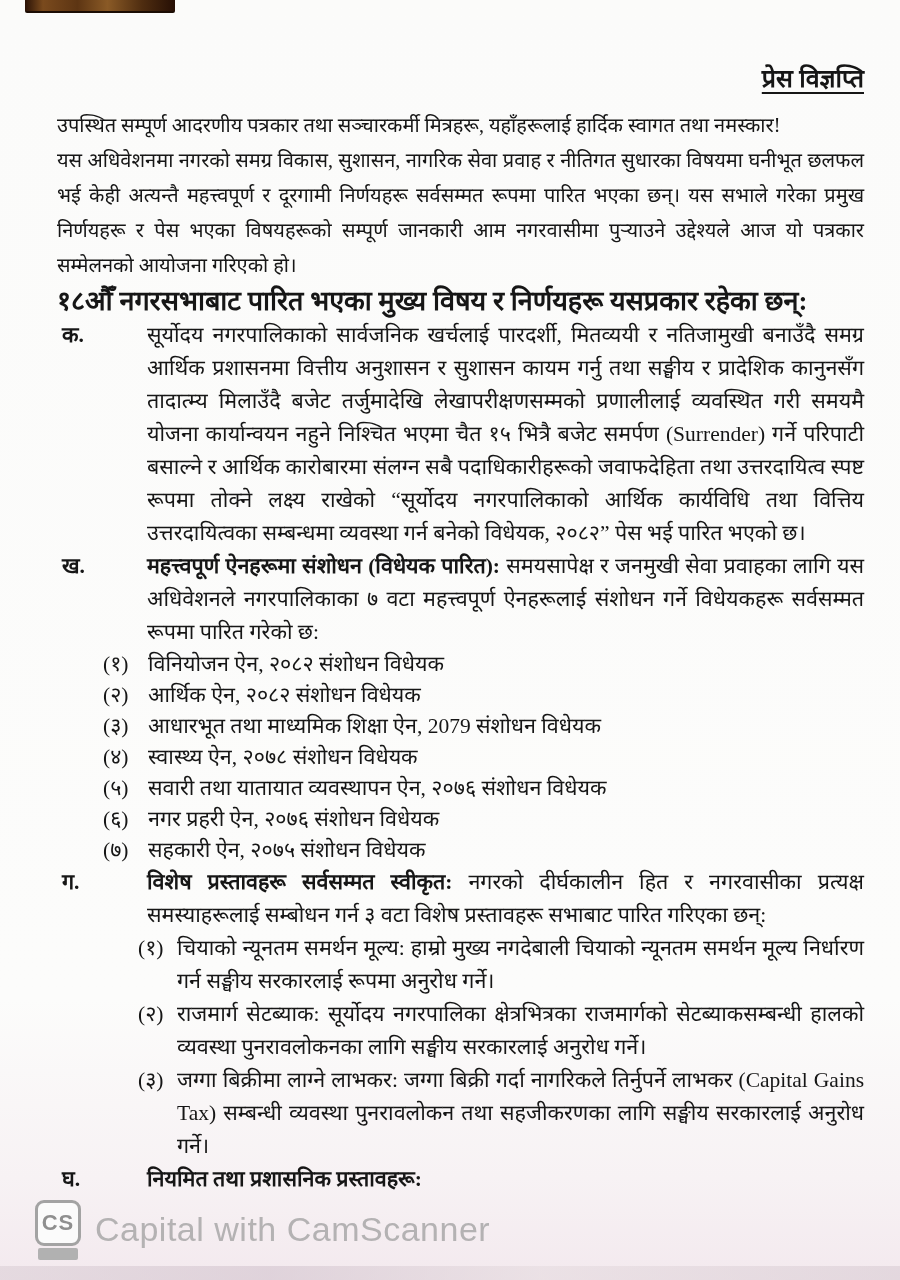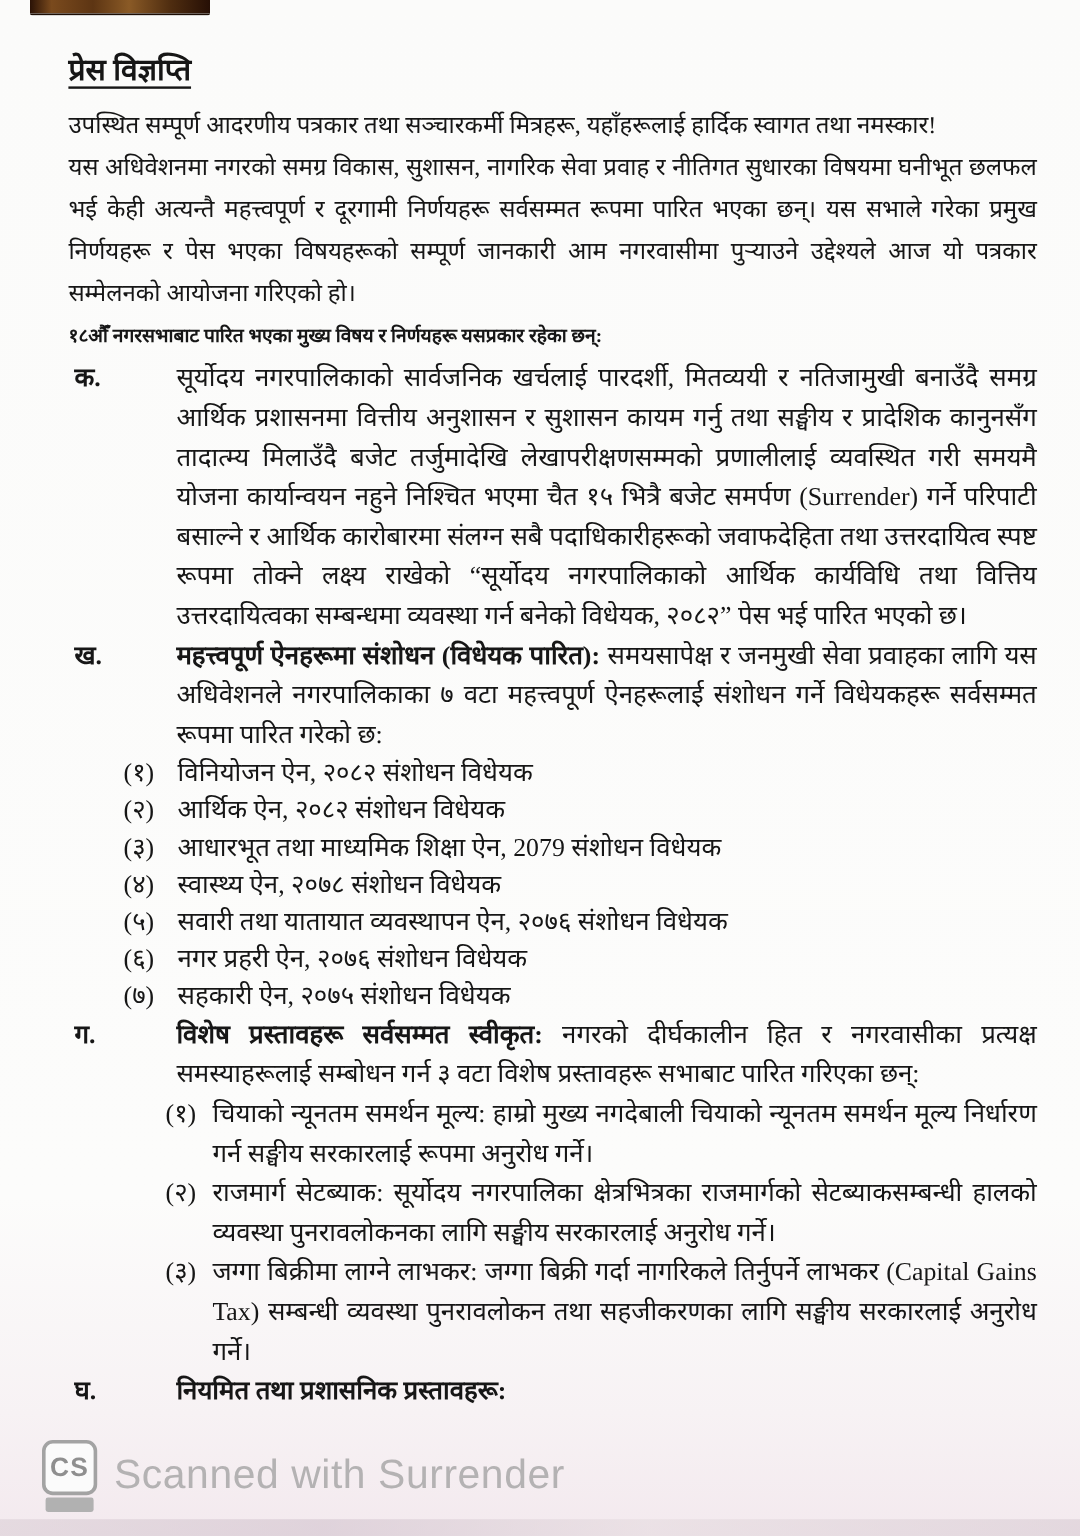"प्रेस विज्ञप्ति" .title-wrap { margin-top: none -> 20px; text-align: left -> right }
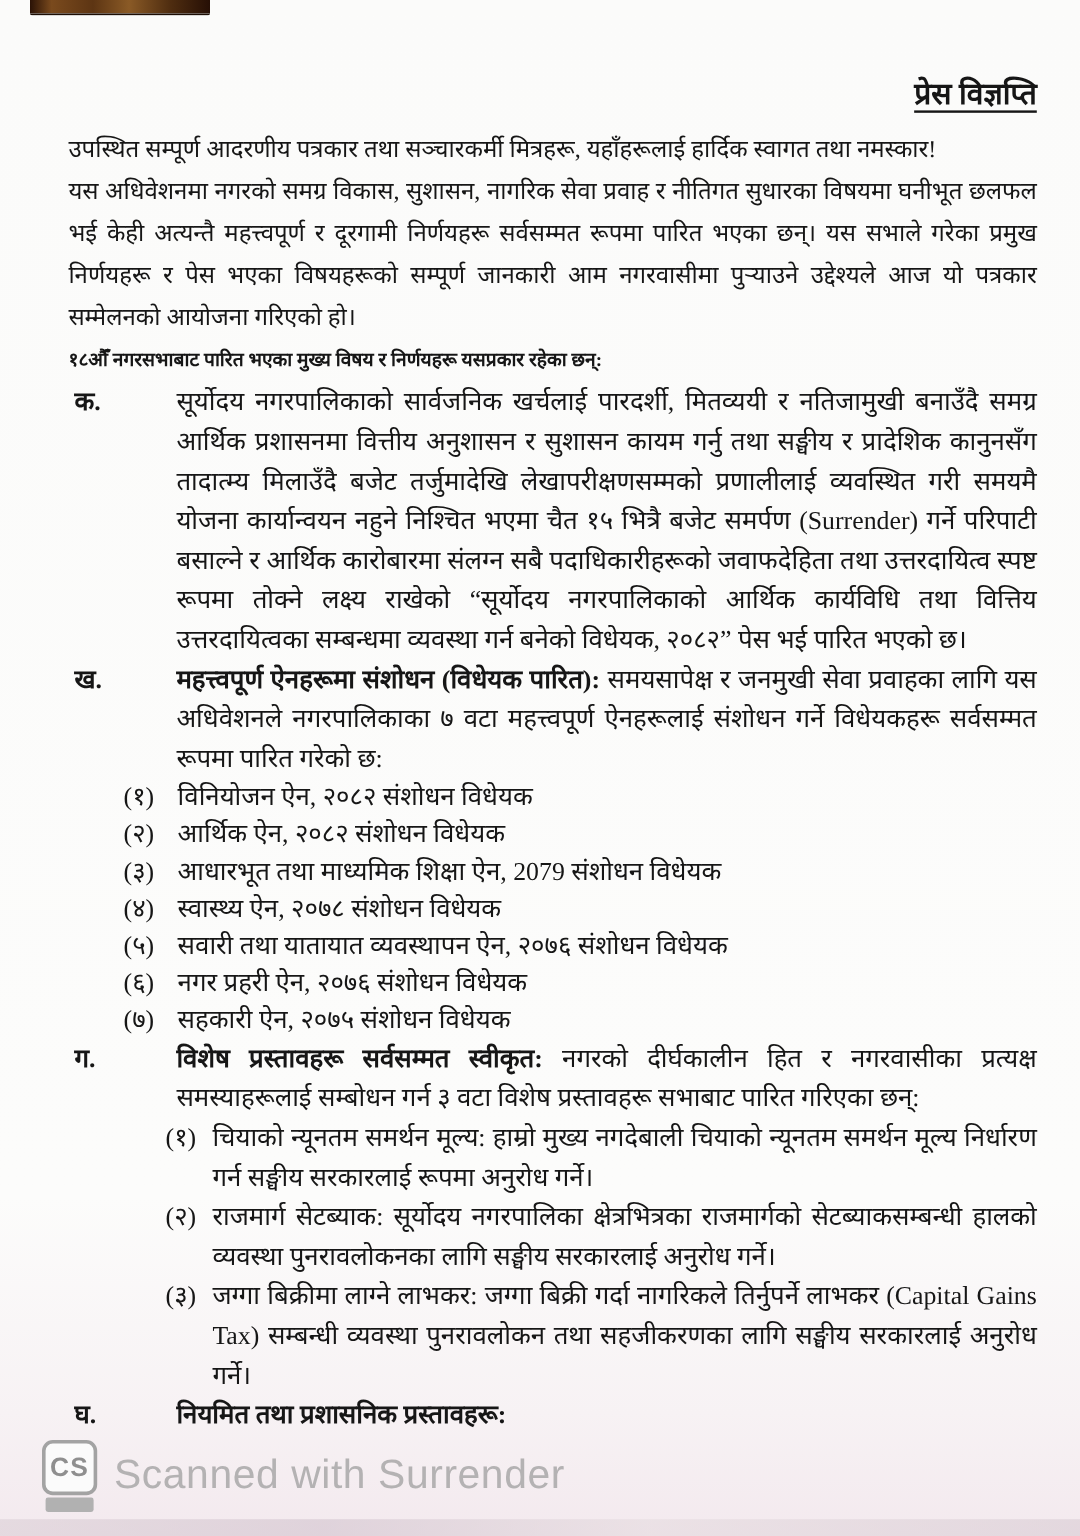"१८औँ नगरसभाबाट पारित भएका मुख्य" .heading-line { font-size: 16px -> 27px }
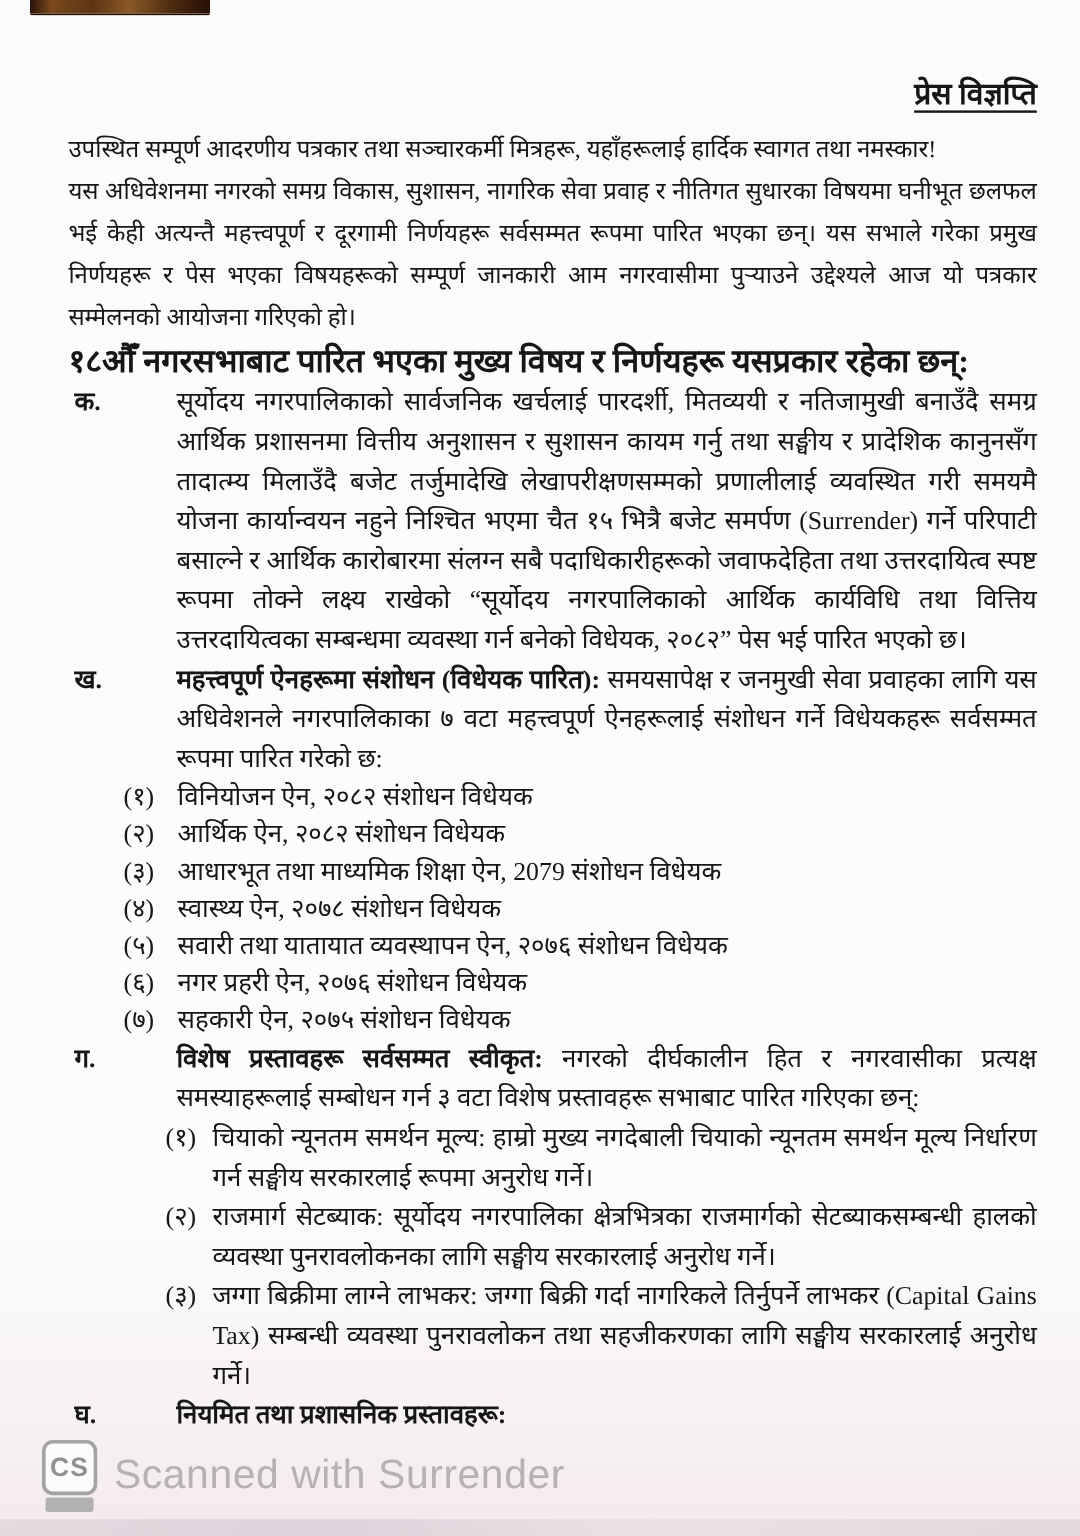"Scanned with Surrender" span.wm-text { text: Scanned with Surrender -> Capital with CamScanner }
